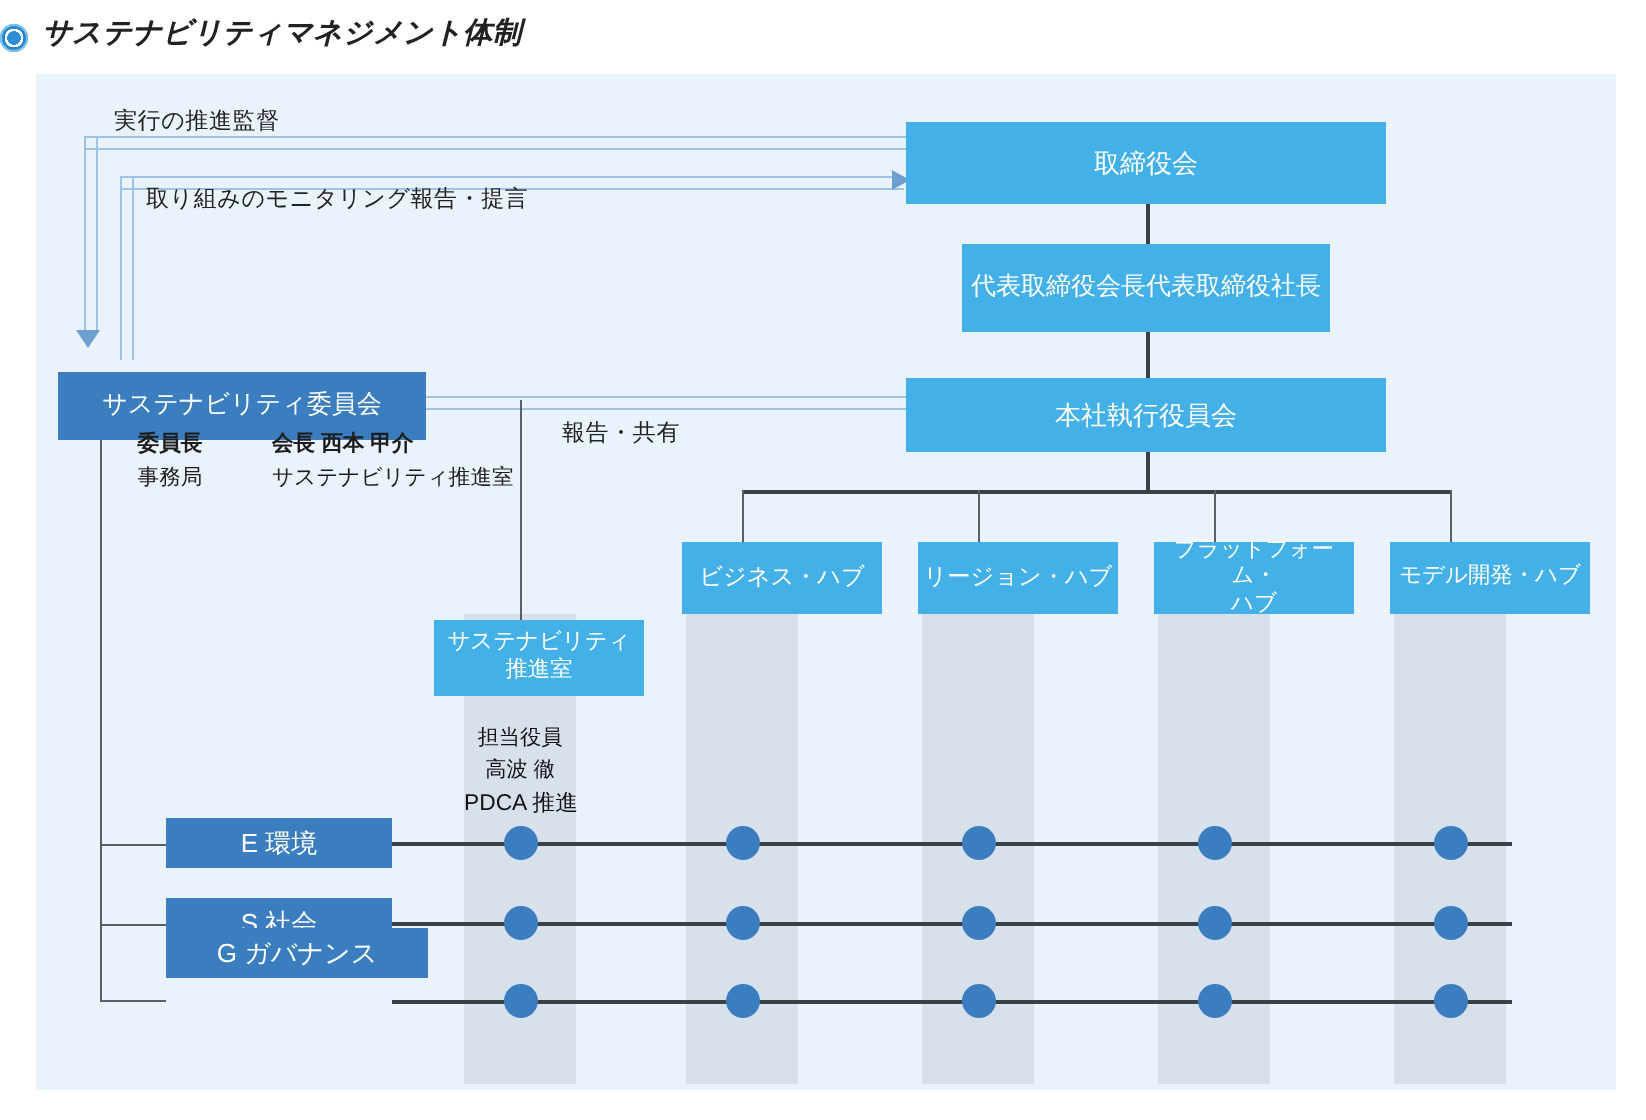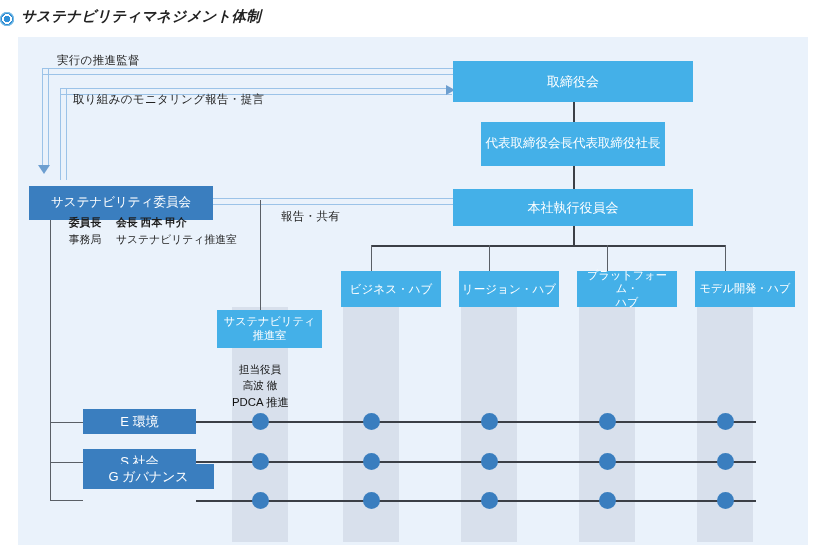"会長 西本 甲介" .detail .v { margin-left: none -> 20px }
